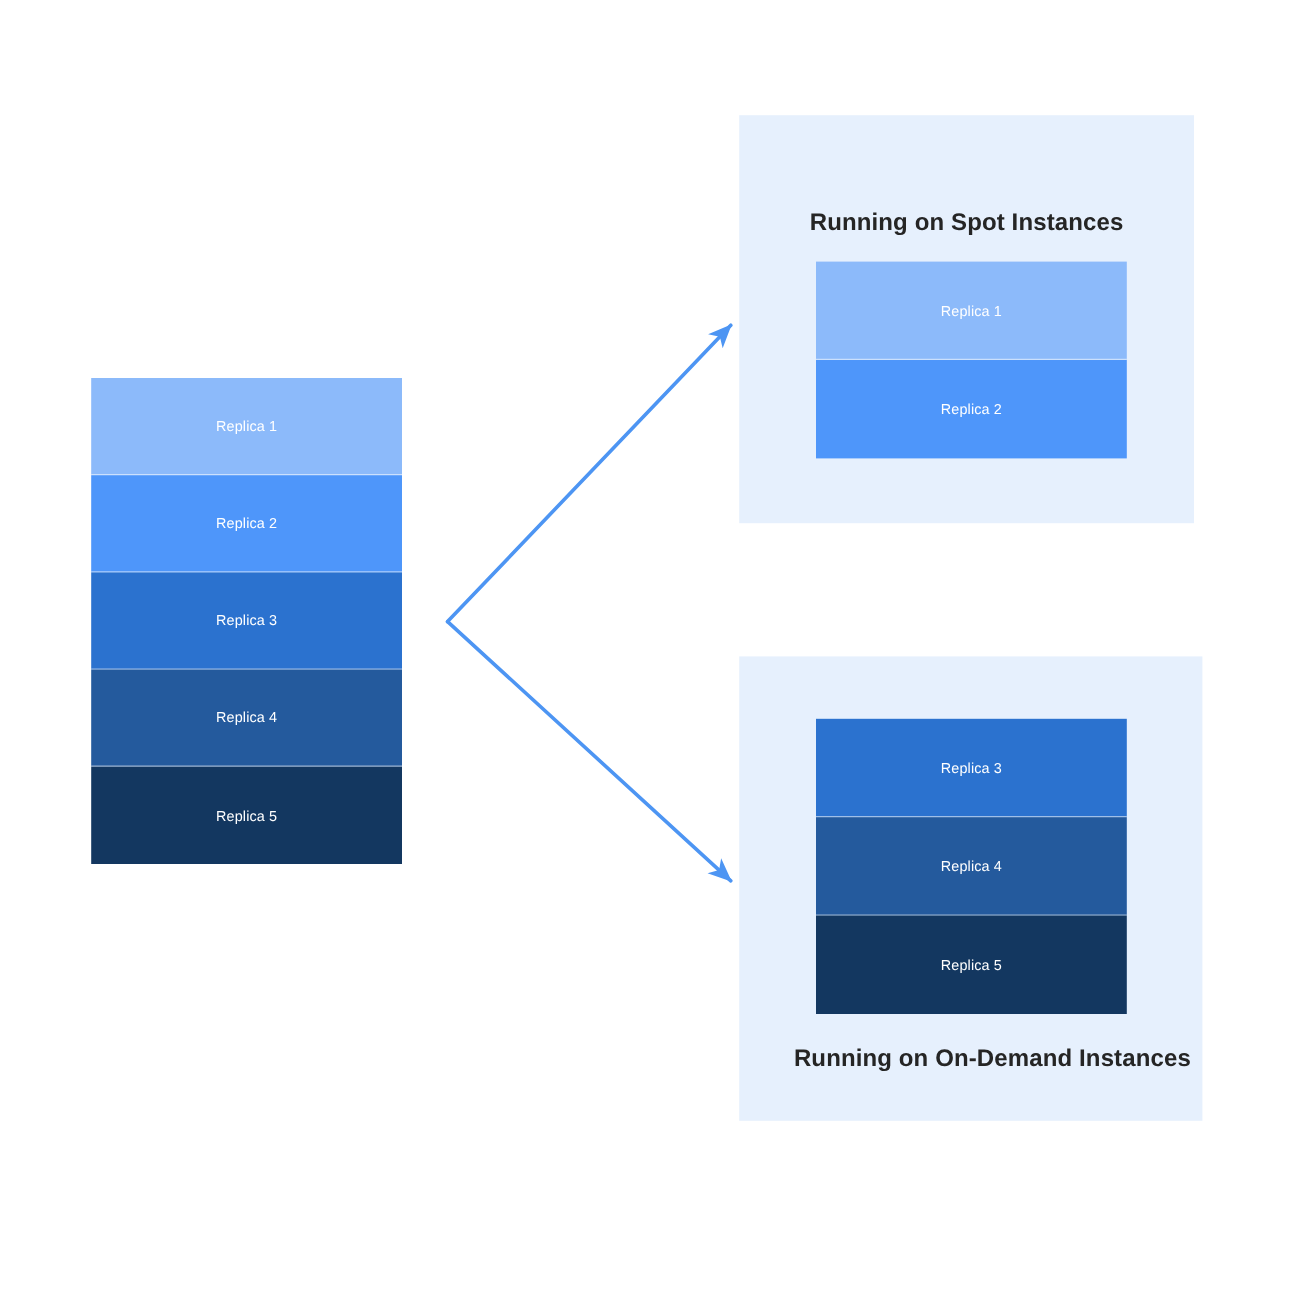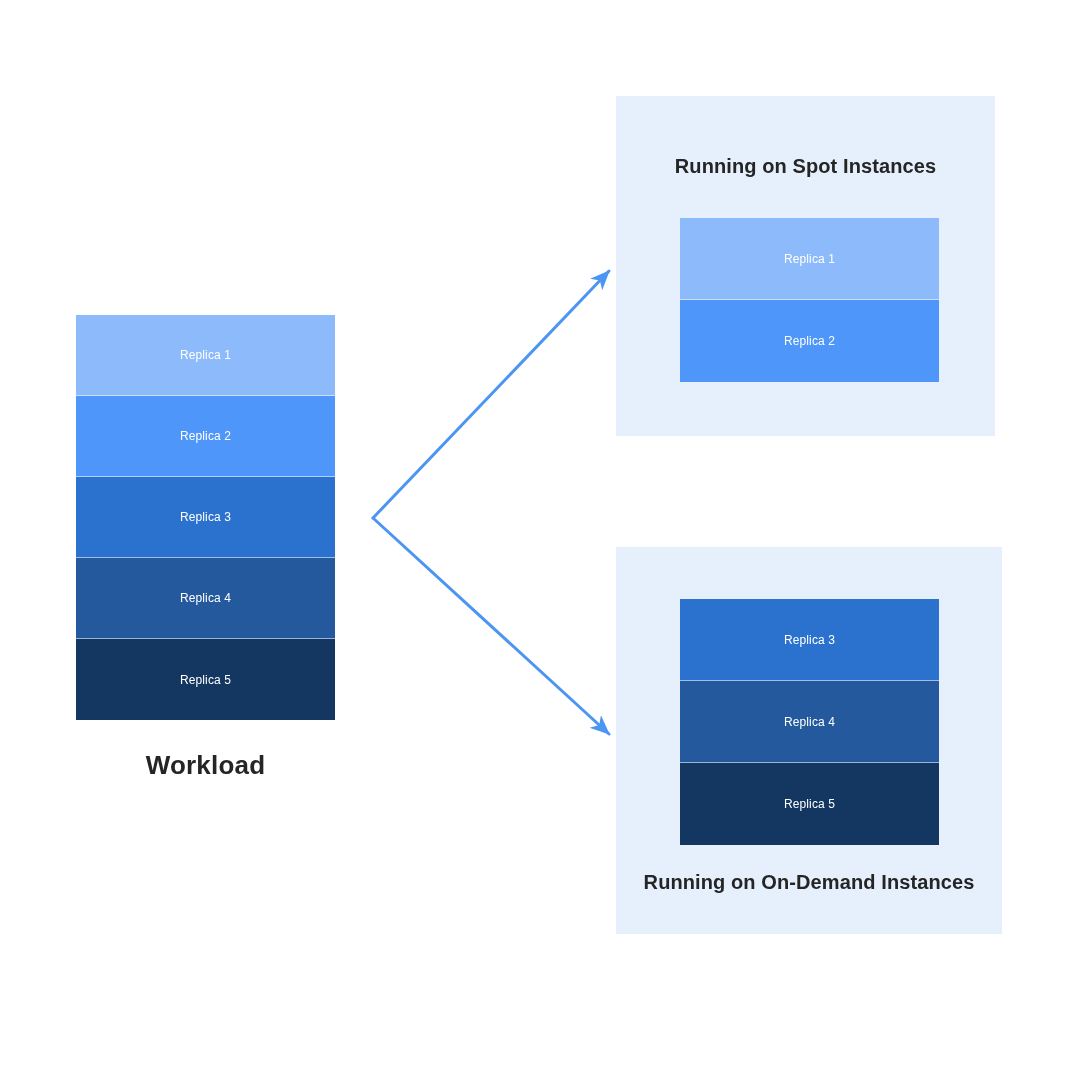"Running on Spot Instances" div.panel-title { margin-top: none -> 20px }
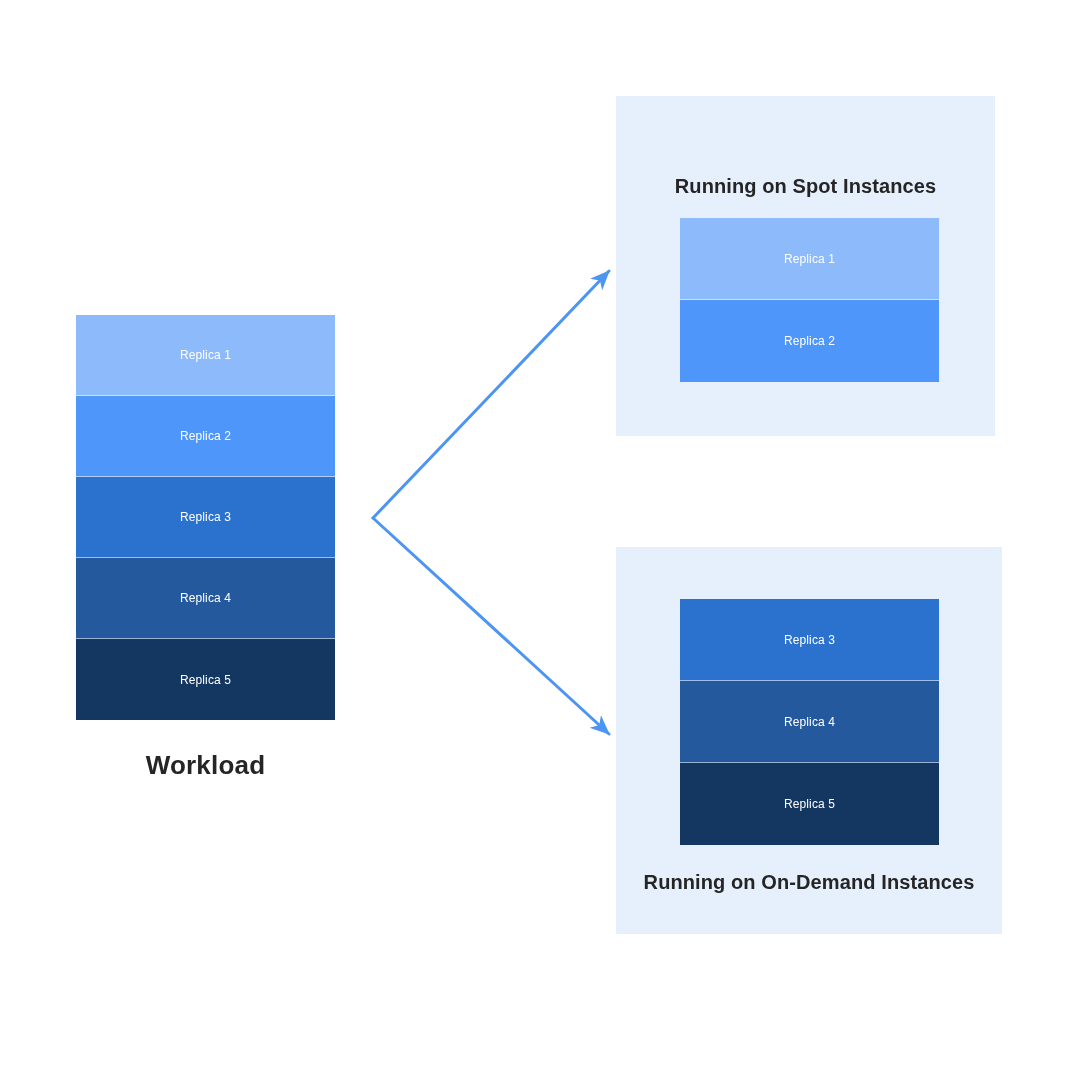"Workload" div.workload-caption { html: <div>Workload</div> -> none }
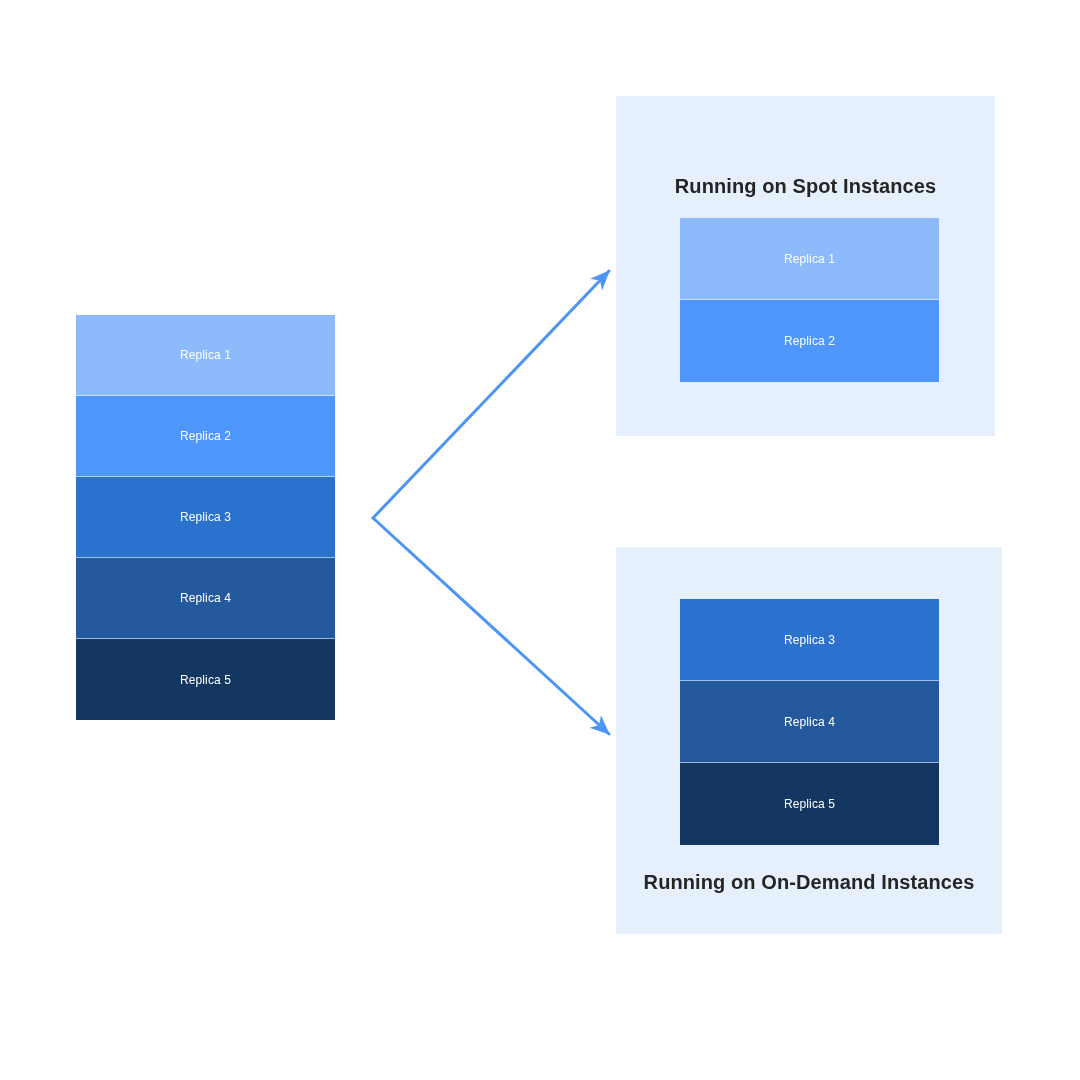"Running on On-Demand Instances" #ondemand-title { padding-left: none -> 18px }
